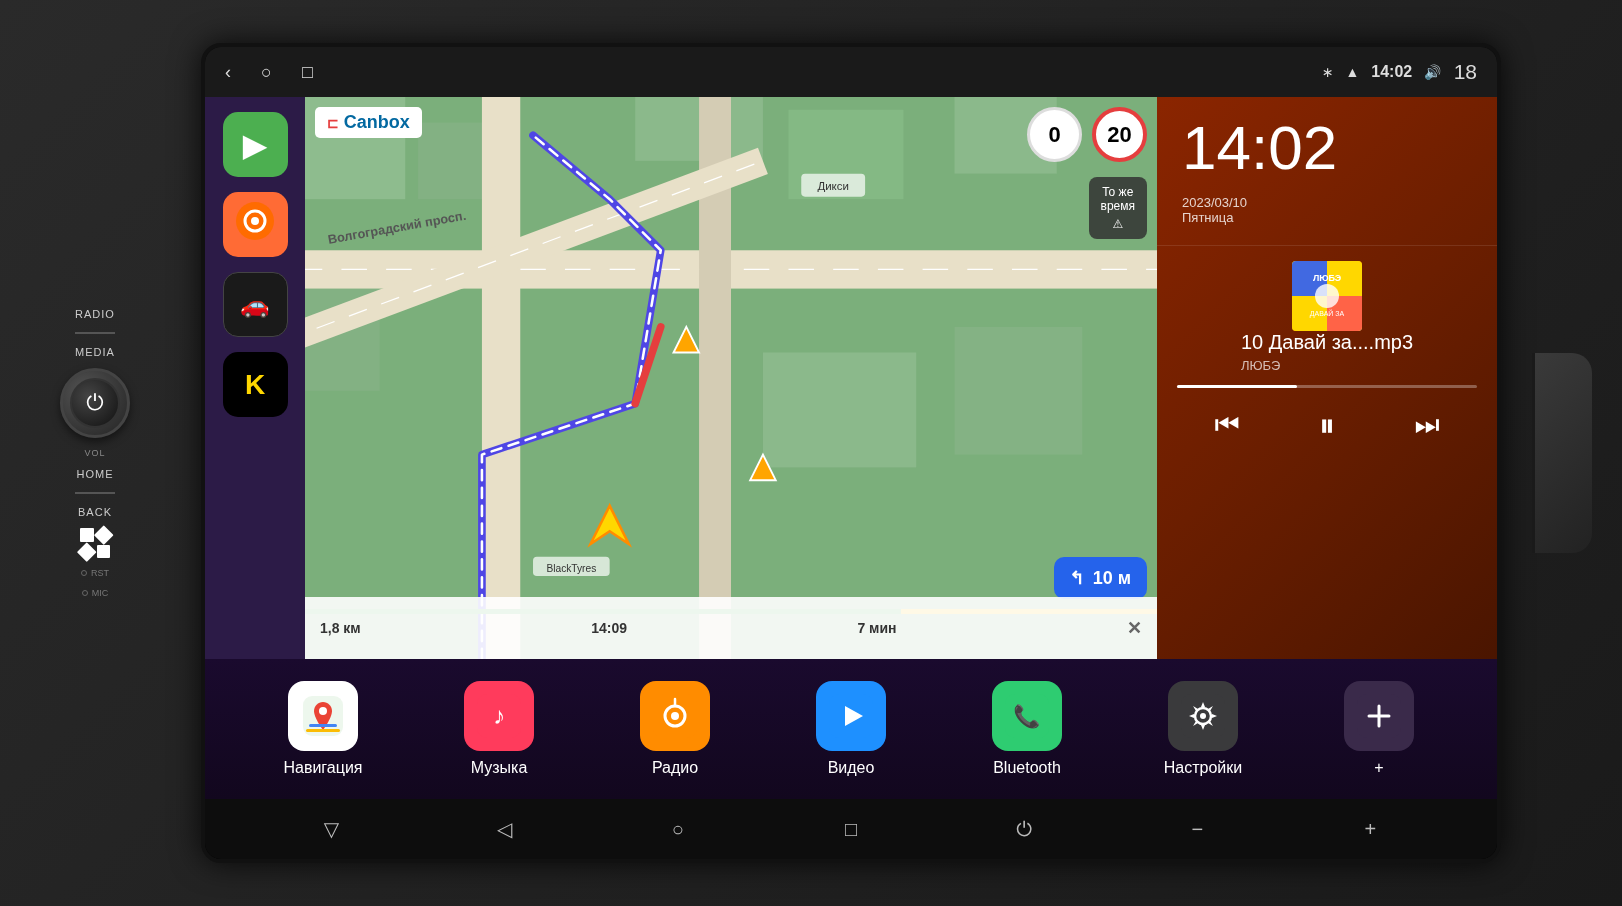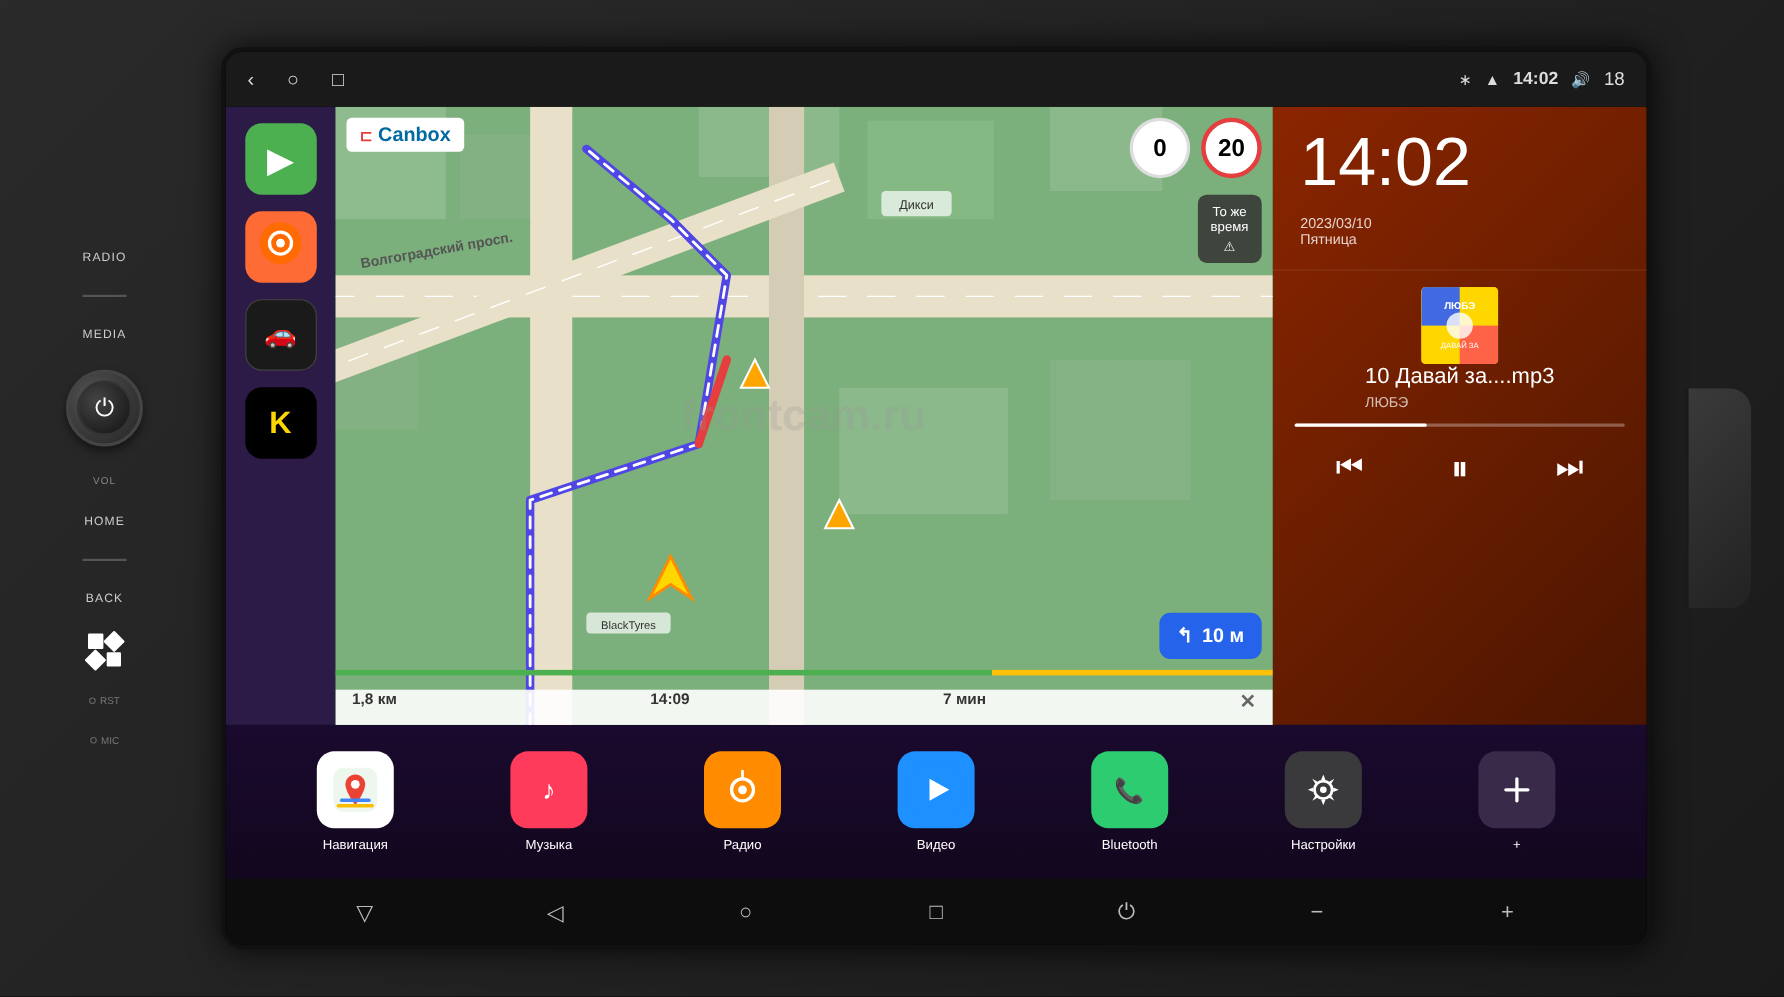"18" span { font-size: 17px -> 21px }
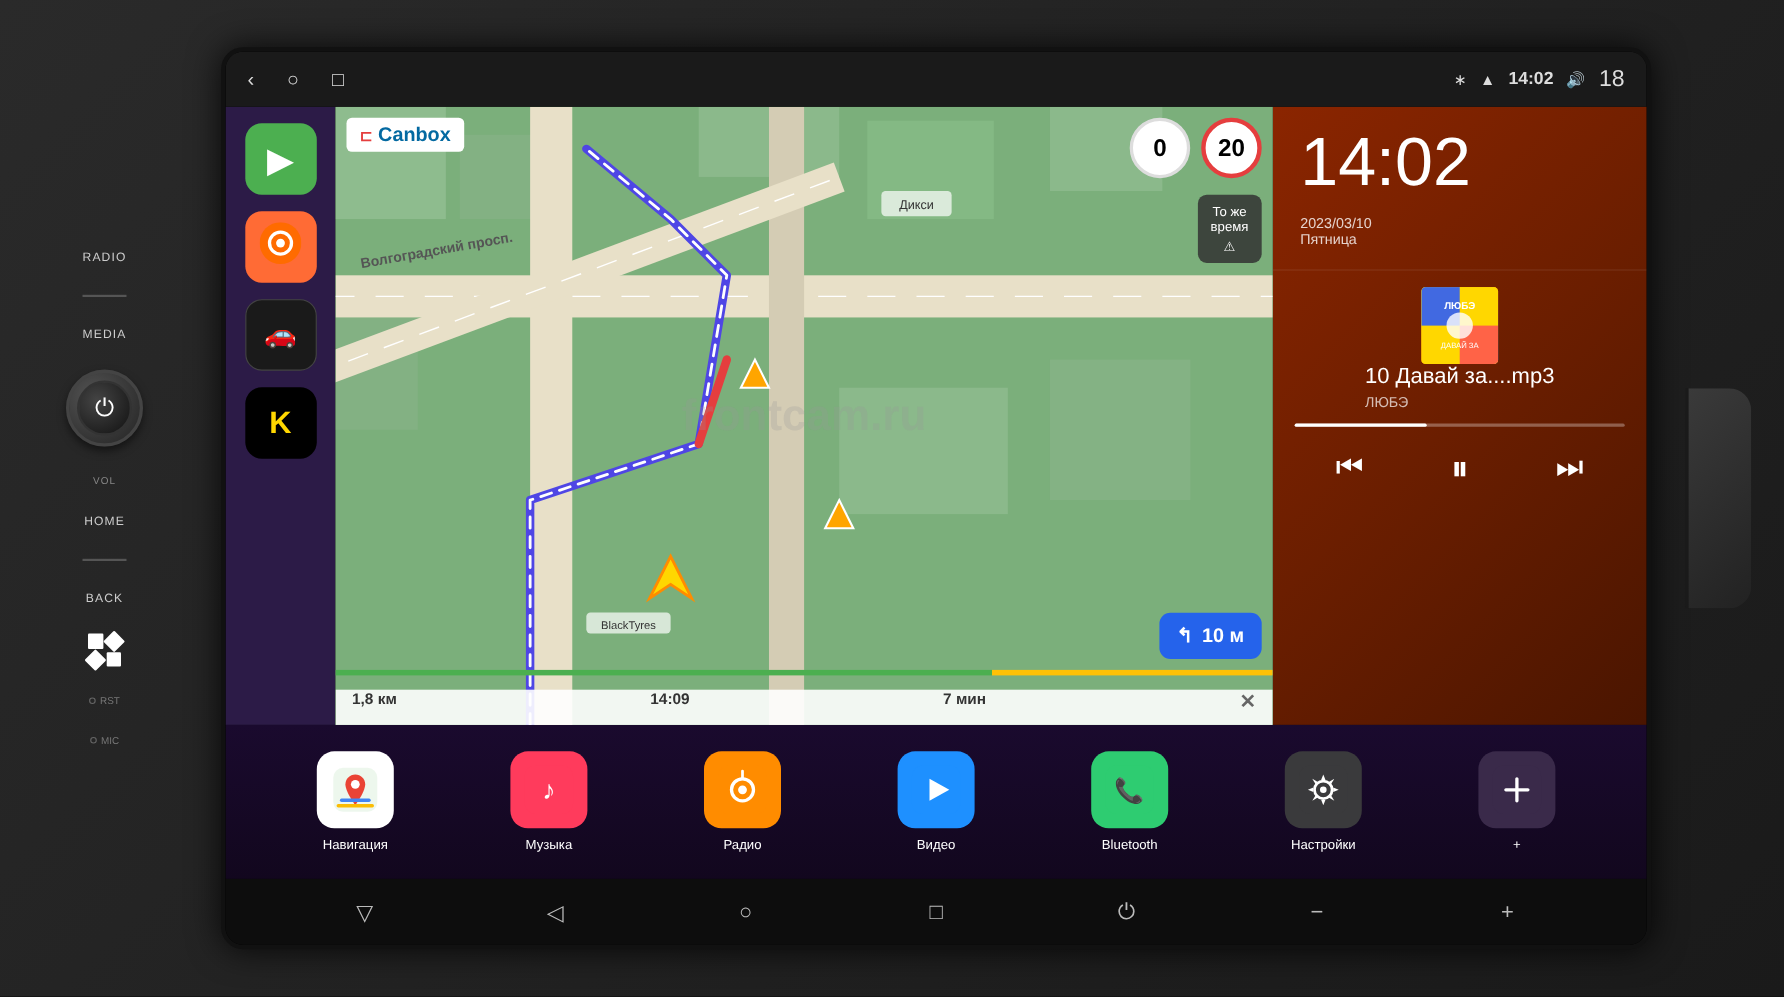"RADIO" .left-panel { gap: 26px -> 10px }
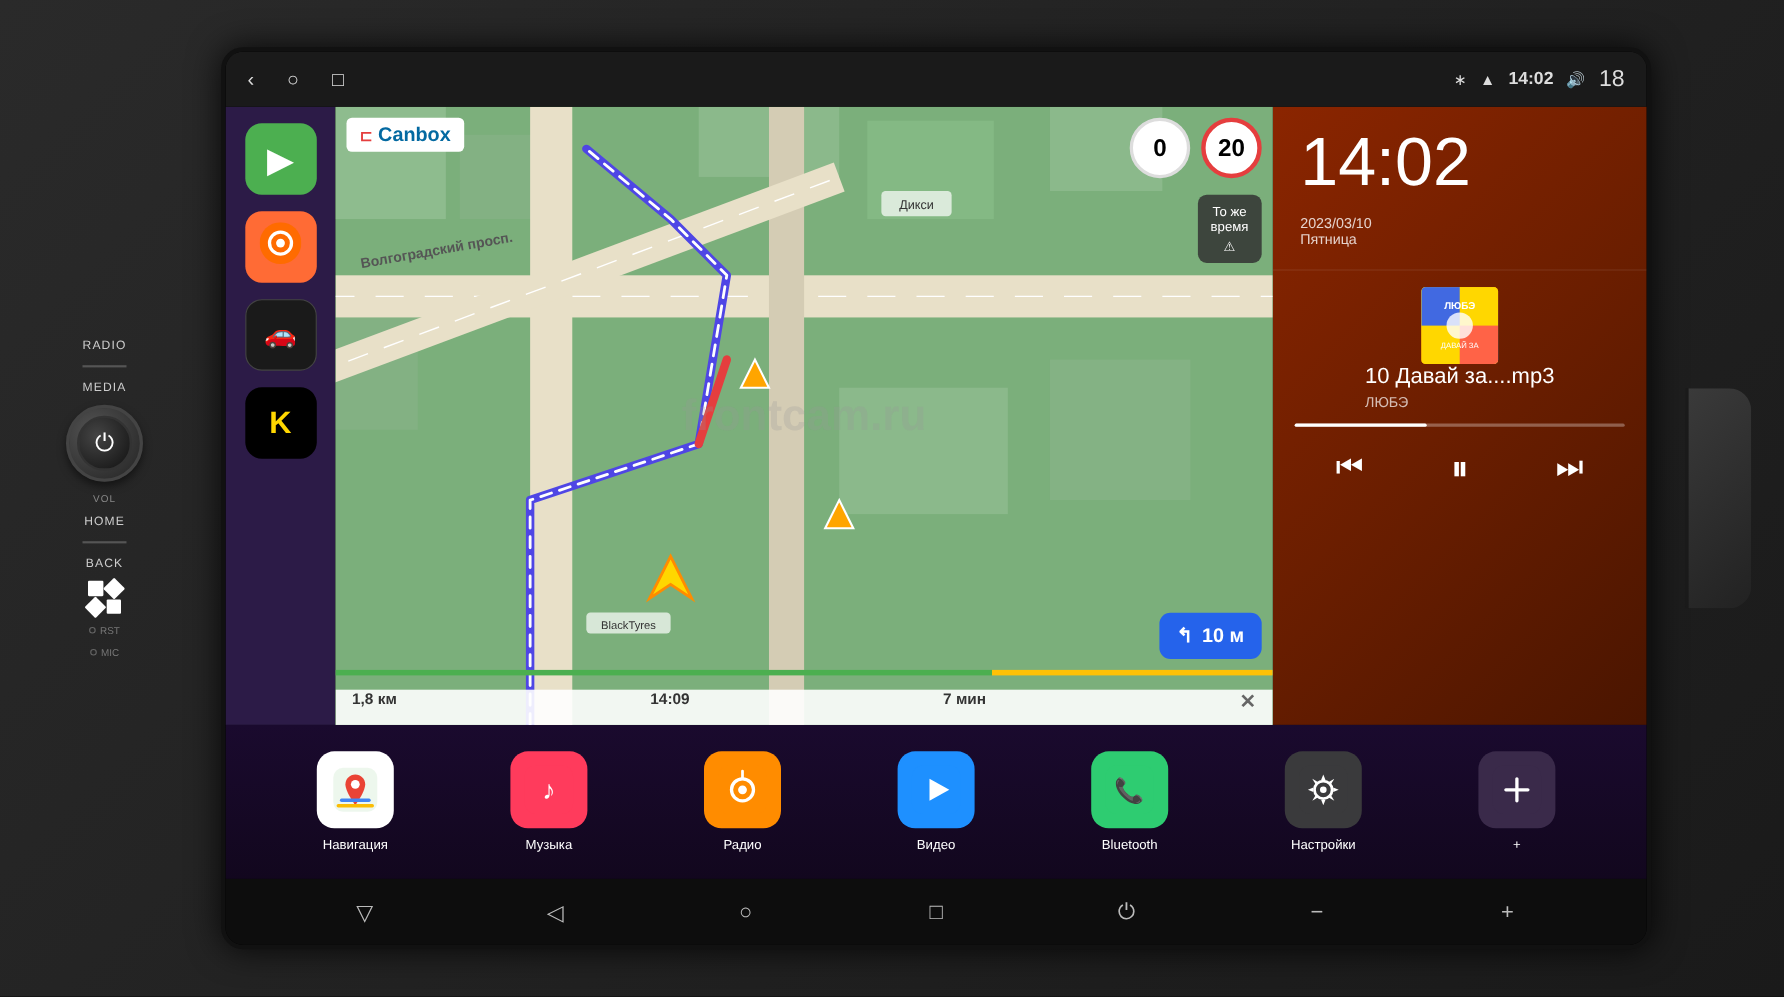"frontcam.ru" div.watermark { html: <div>frontcam.ru</div> -> none }
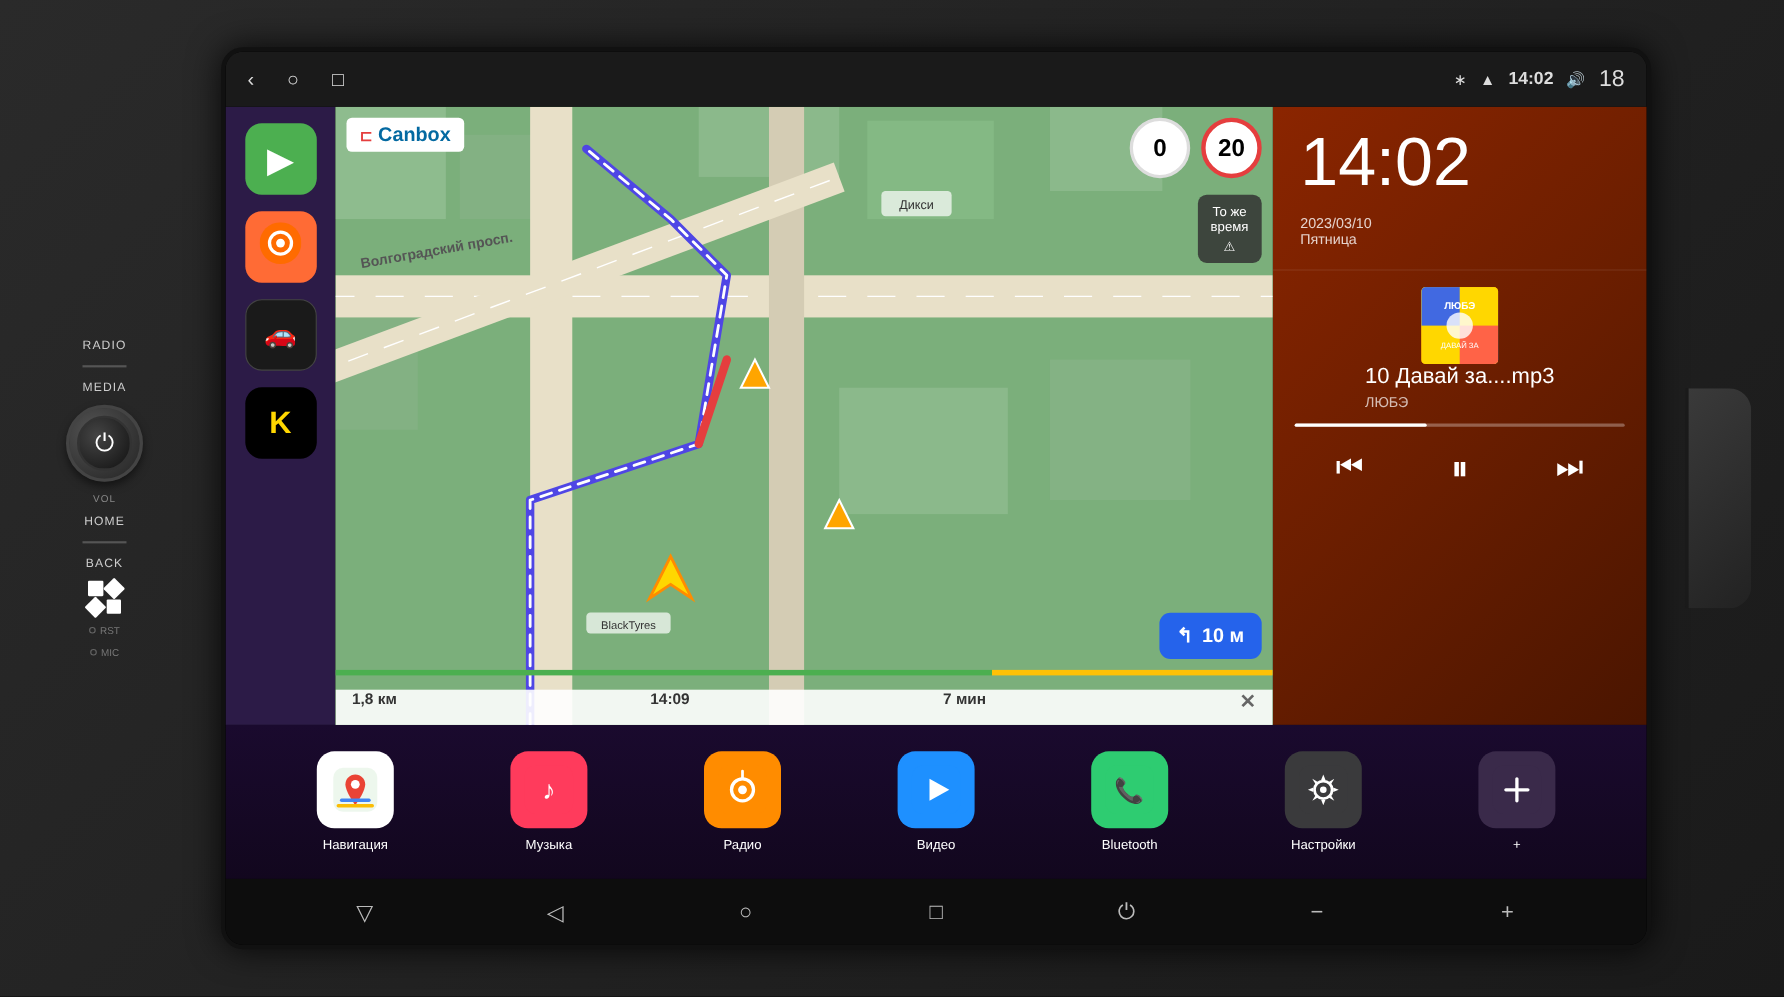"1,8 км" .map-bottom-bar { align-items: none -> center; height: 32px -> 62px }
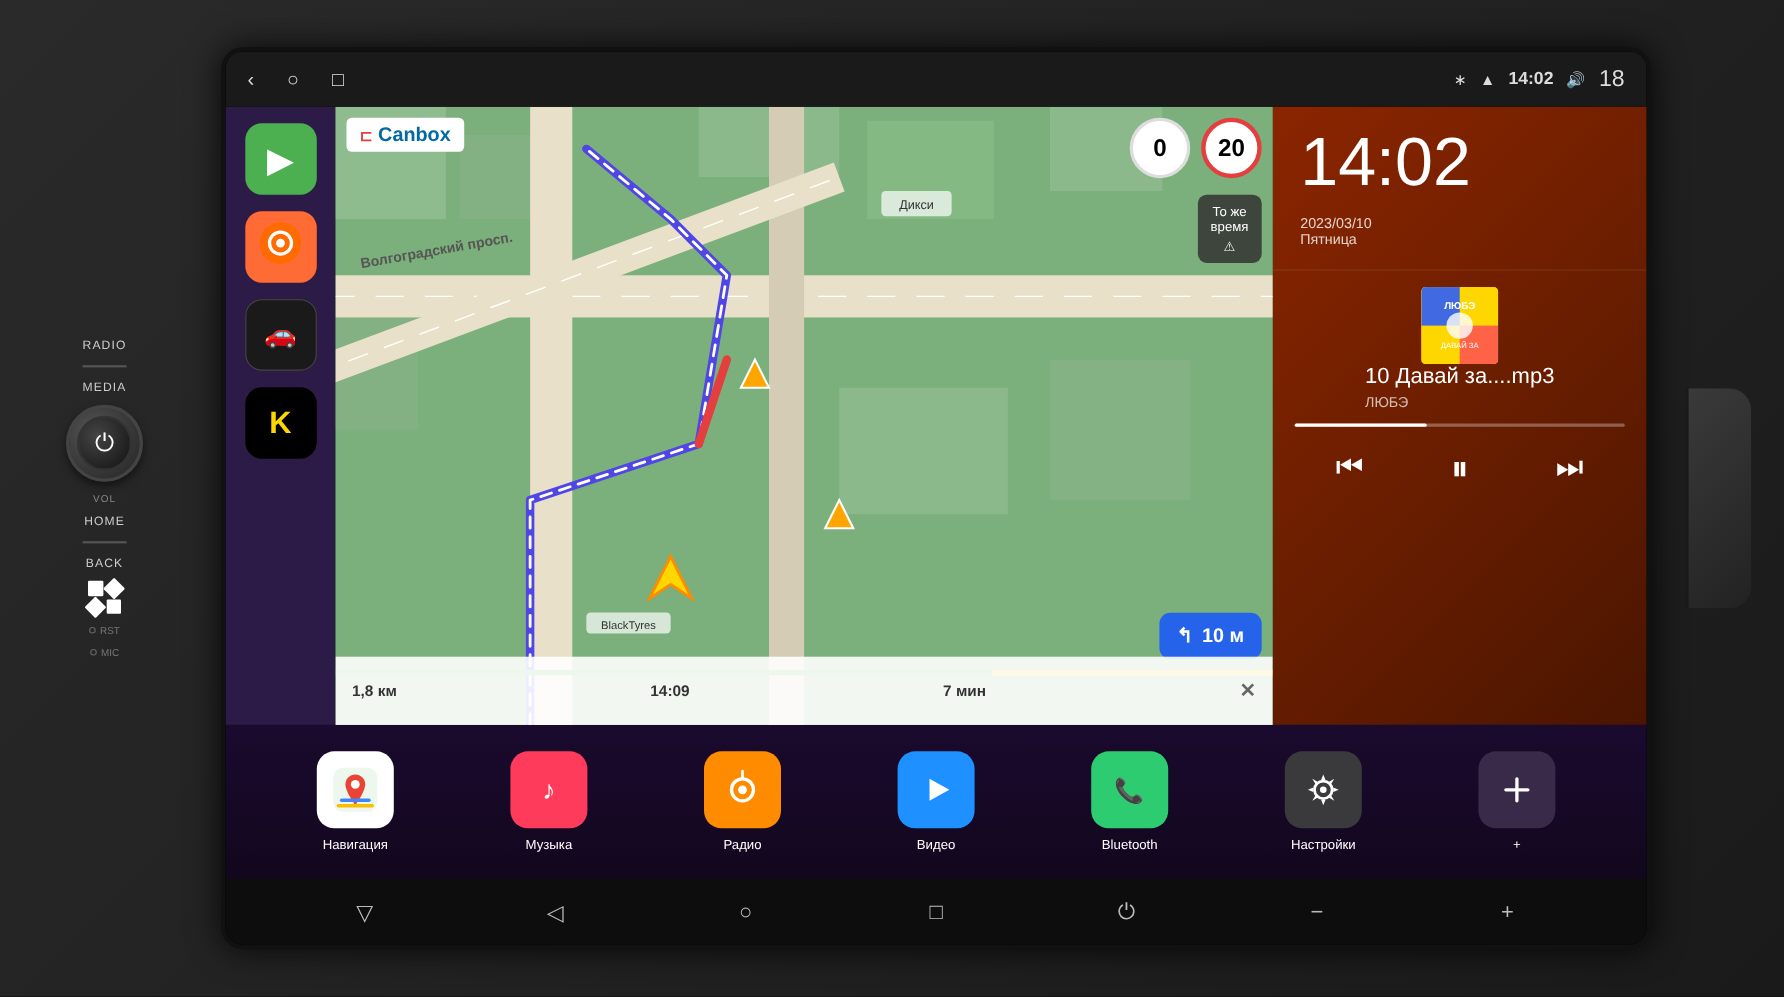"Навигация" .app-grid-label { font-size: 12px -> 16px }
